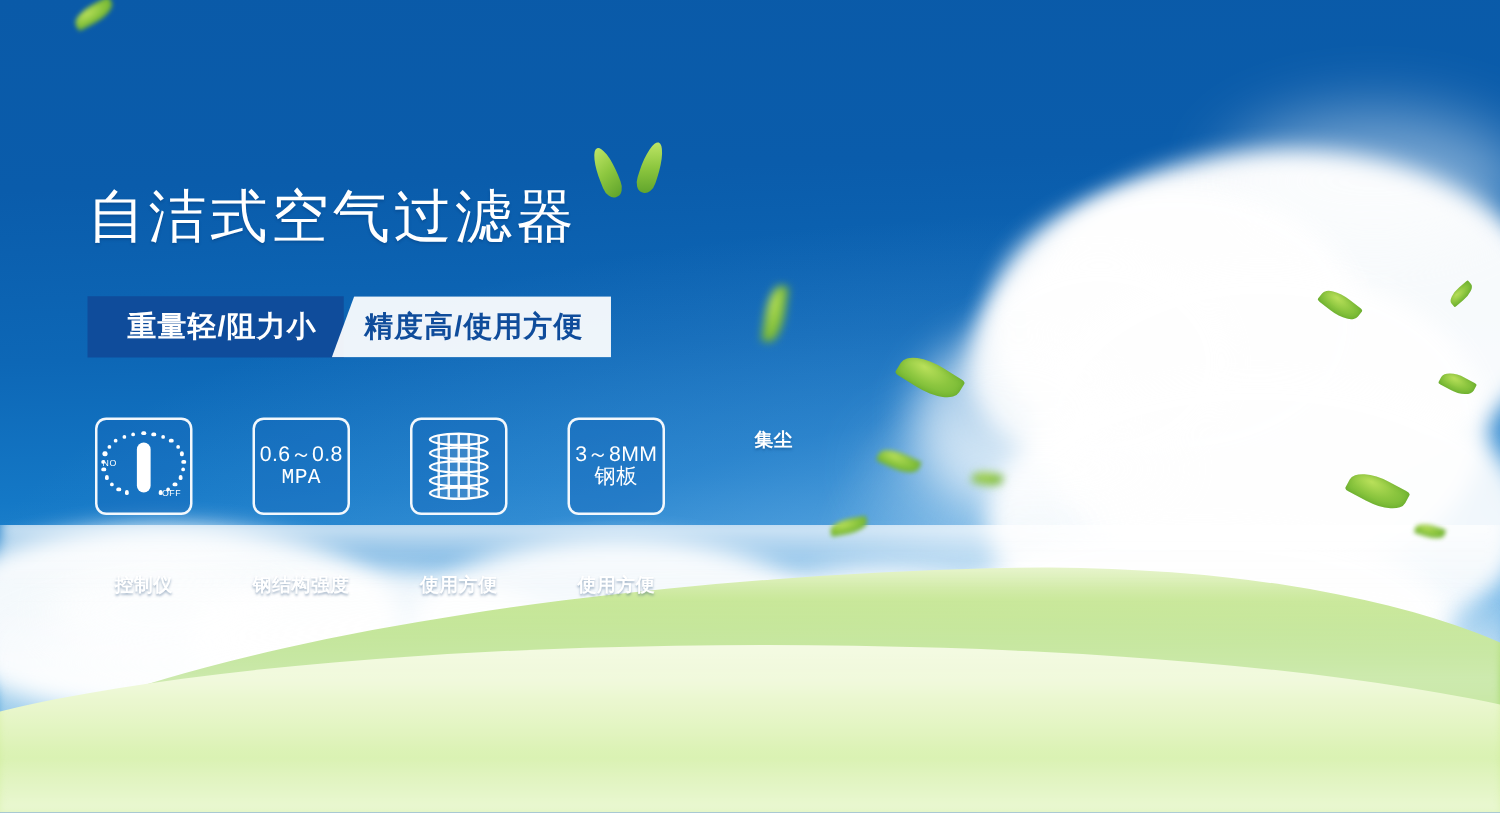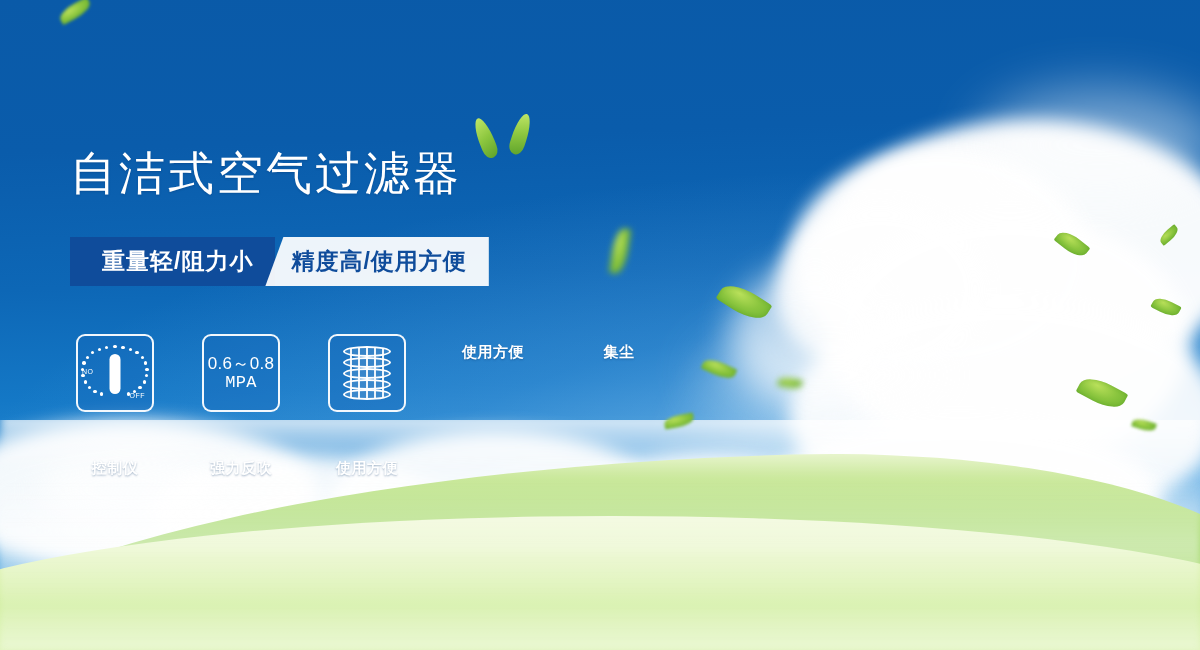"3～8MM" div.fbox { html: none -> <div> <div> <span>3～8MM</span> <span>钢板</span> </div> </div> }
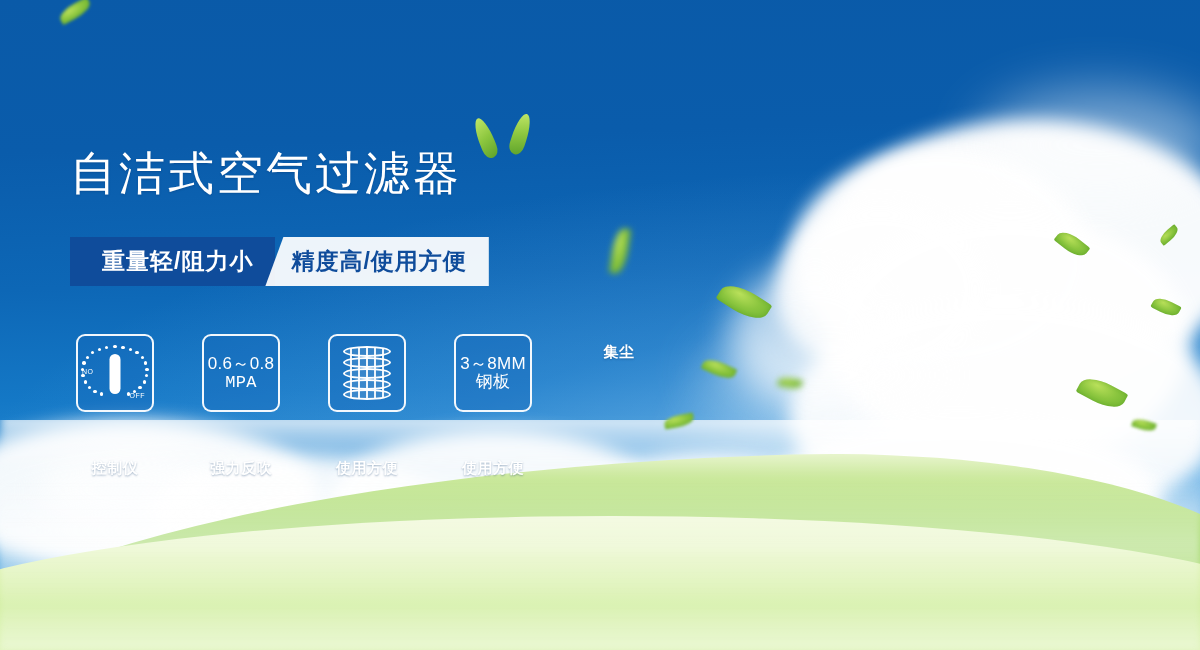"强力反吹" div.flabel { text: 强力反吹 -> 钢结构强度 }
